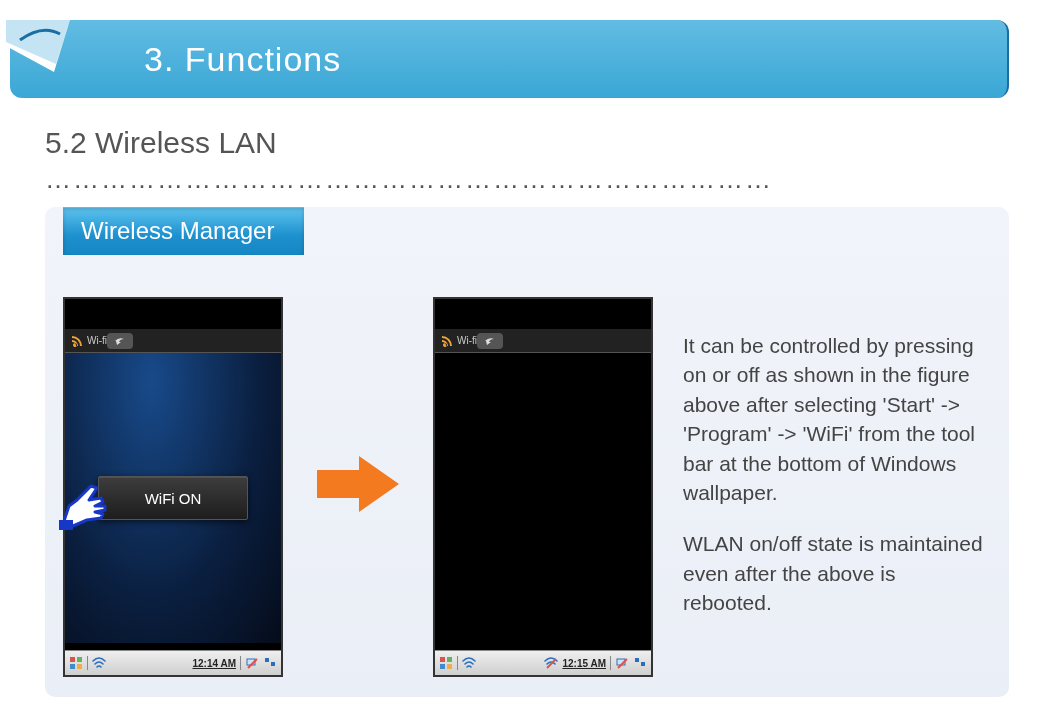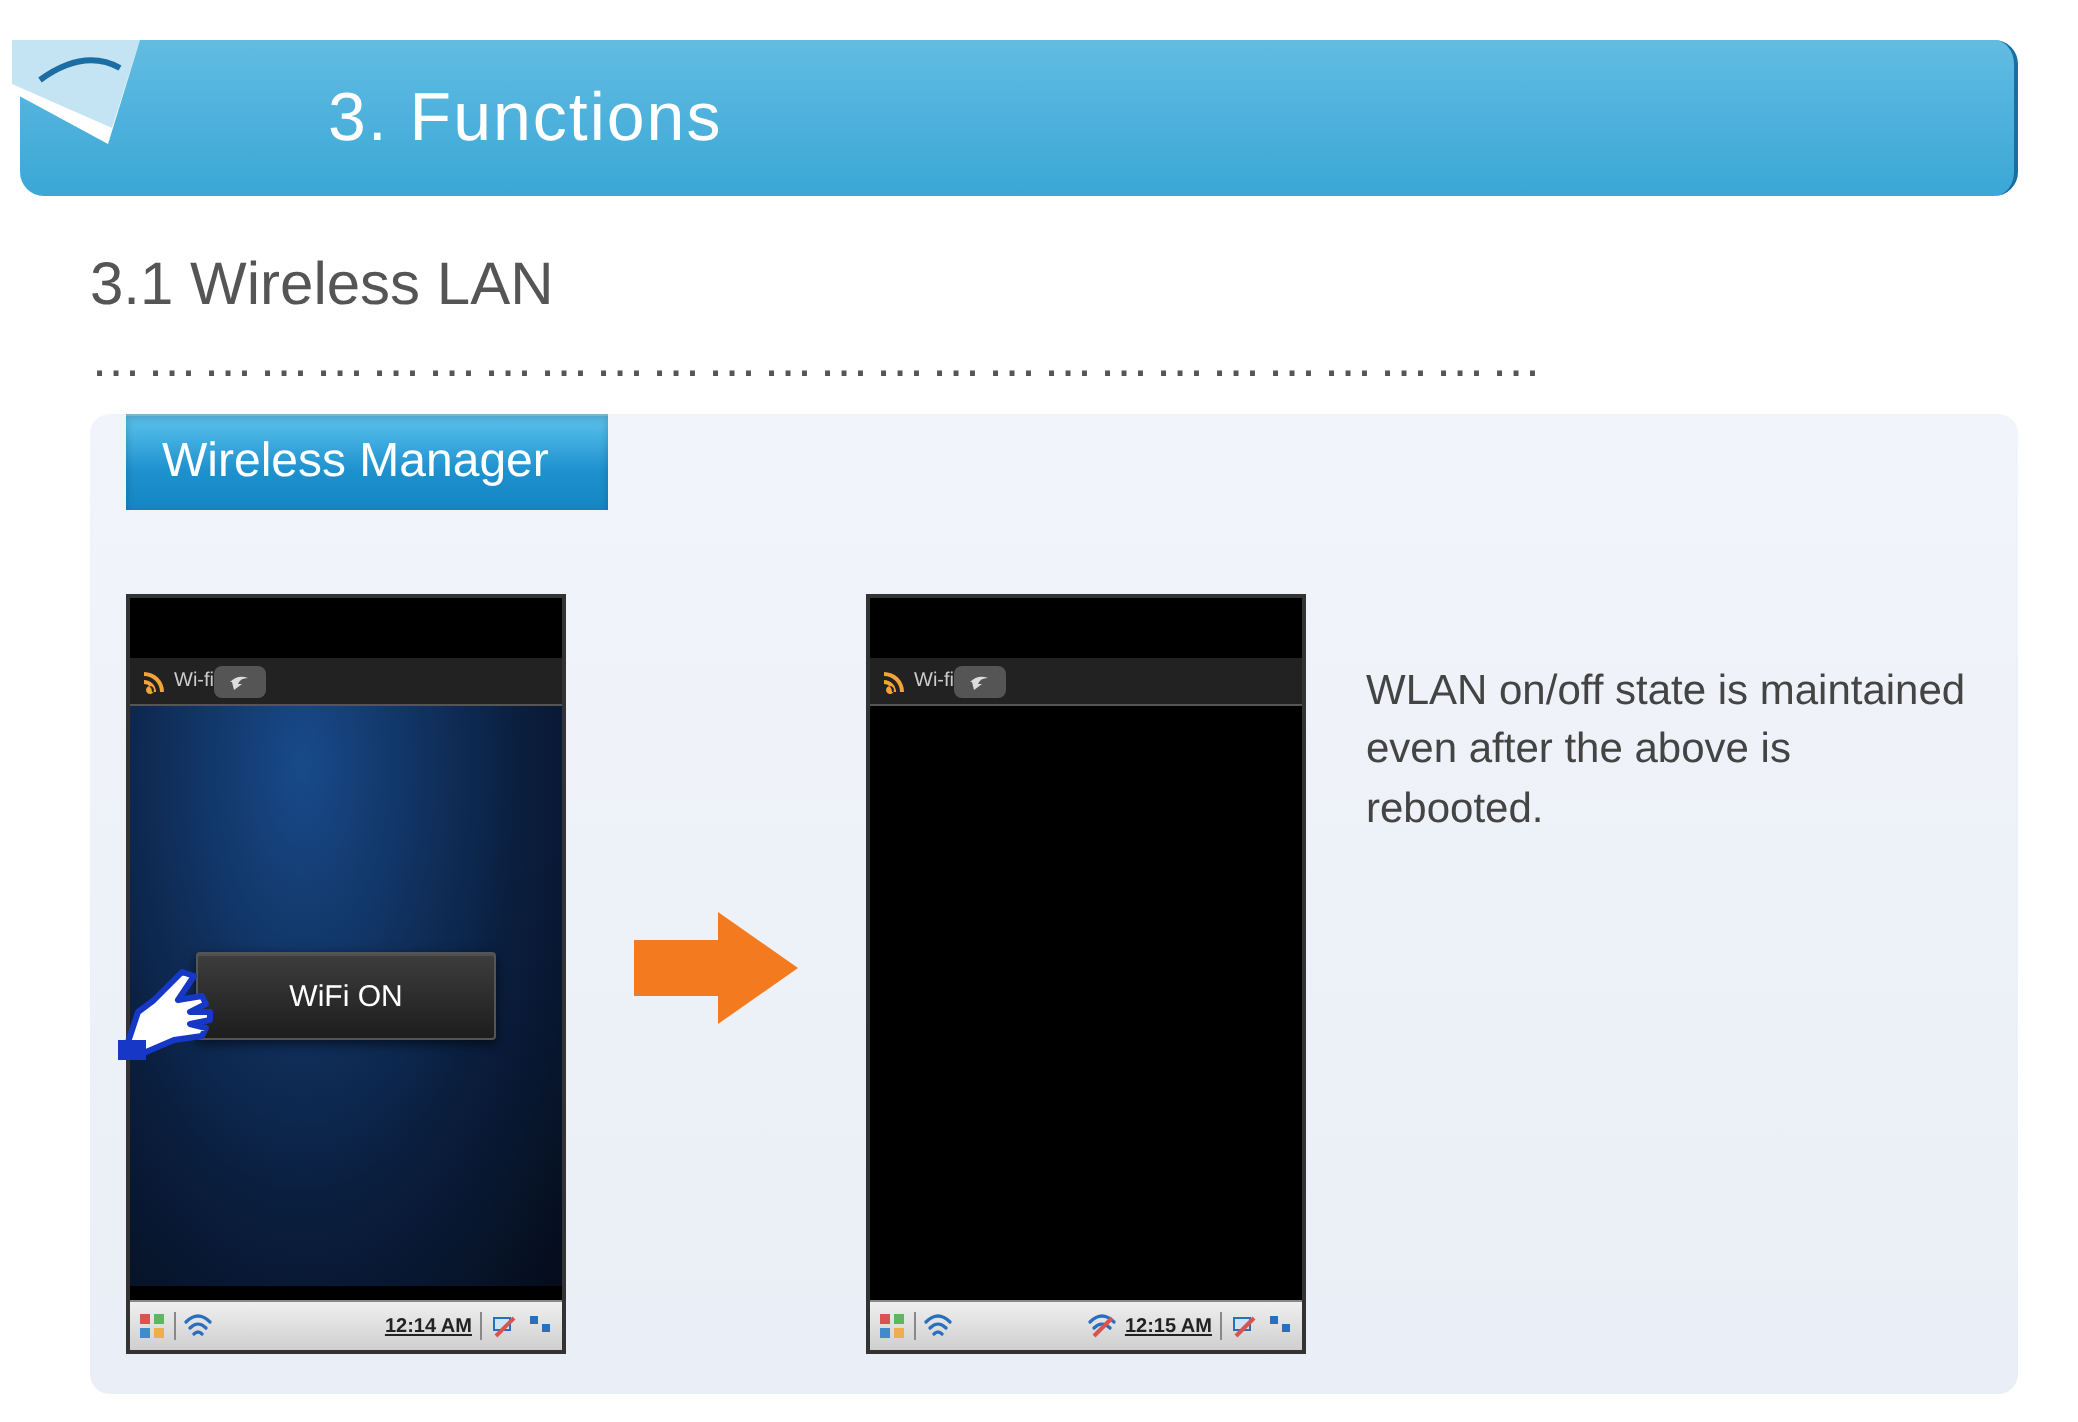"3. Functions" .header-banner { gap: 20px -> none }
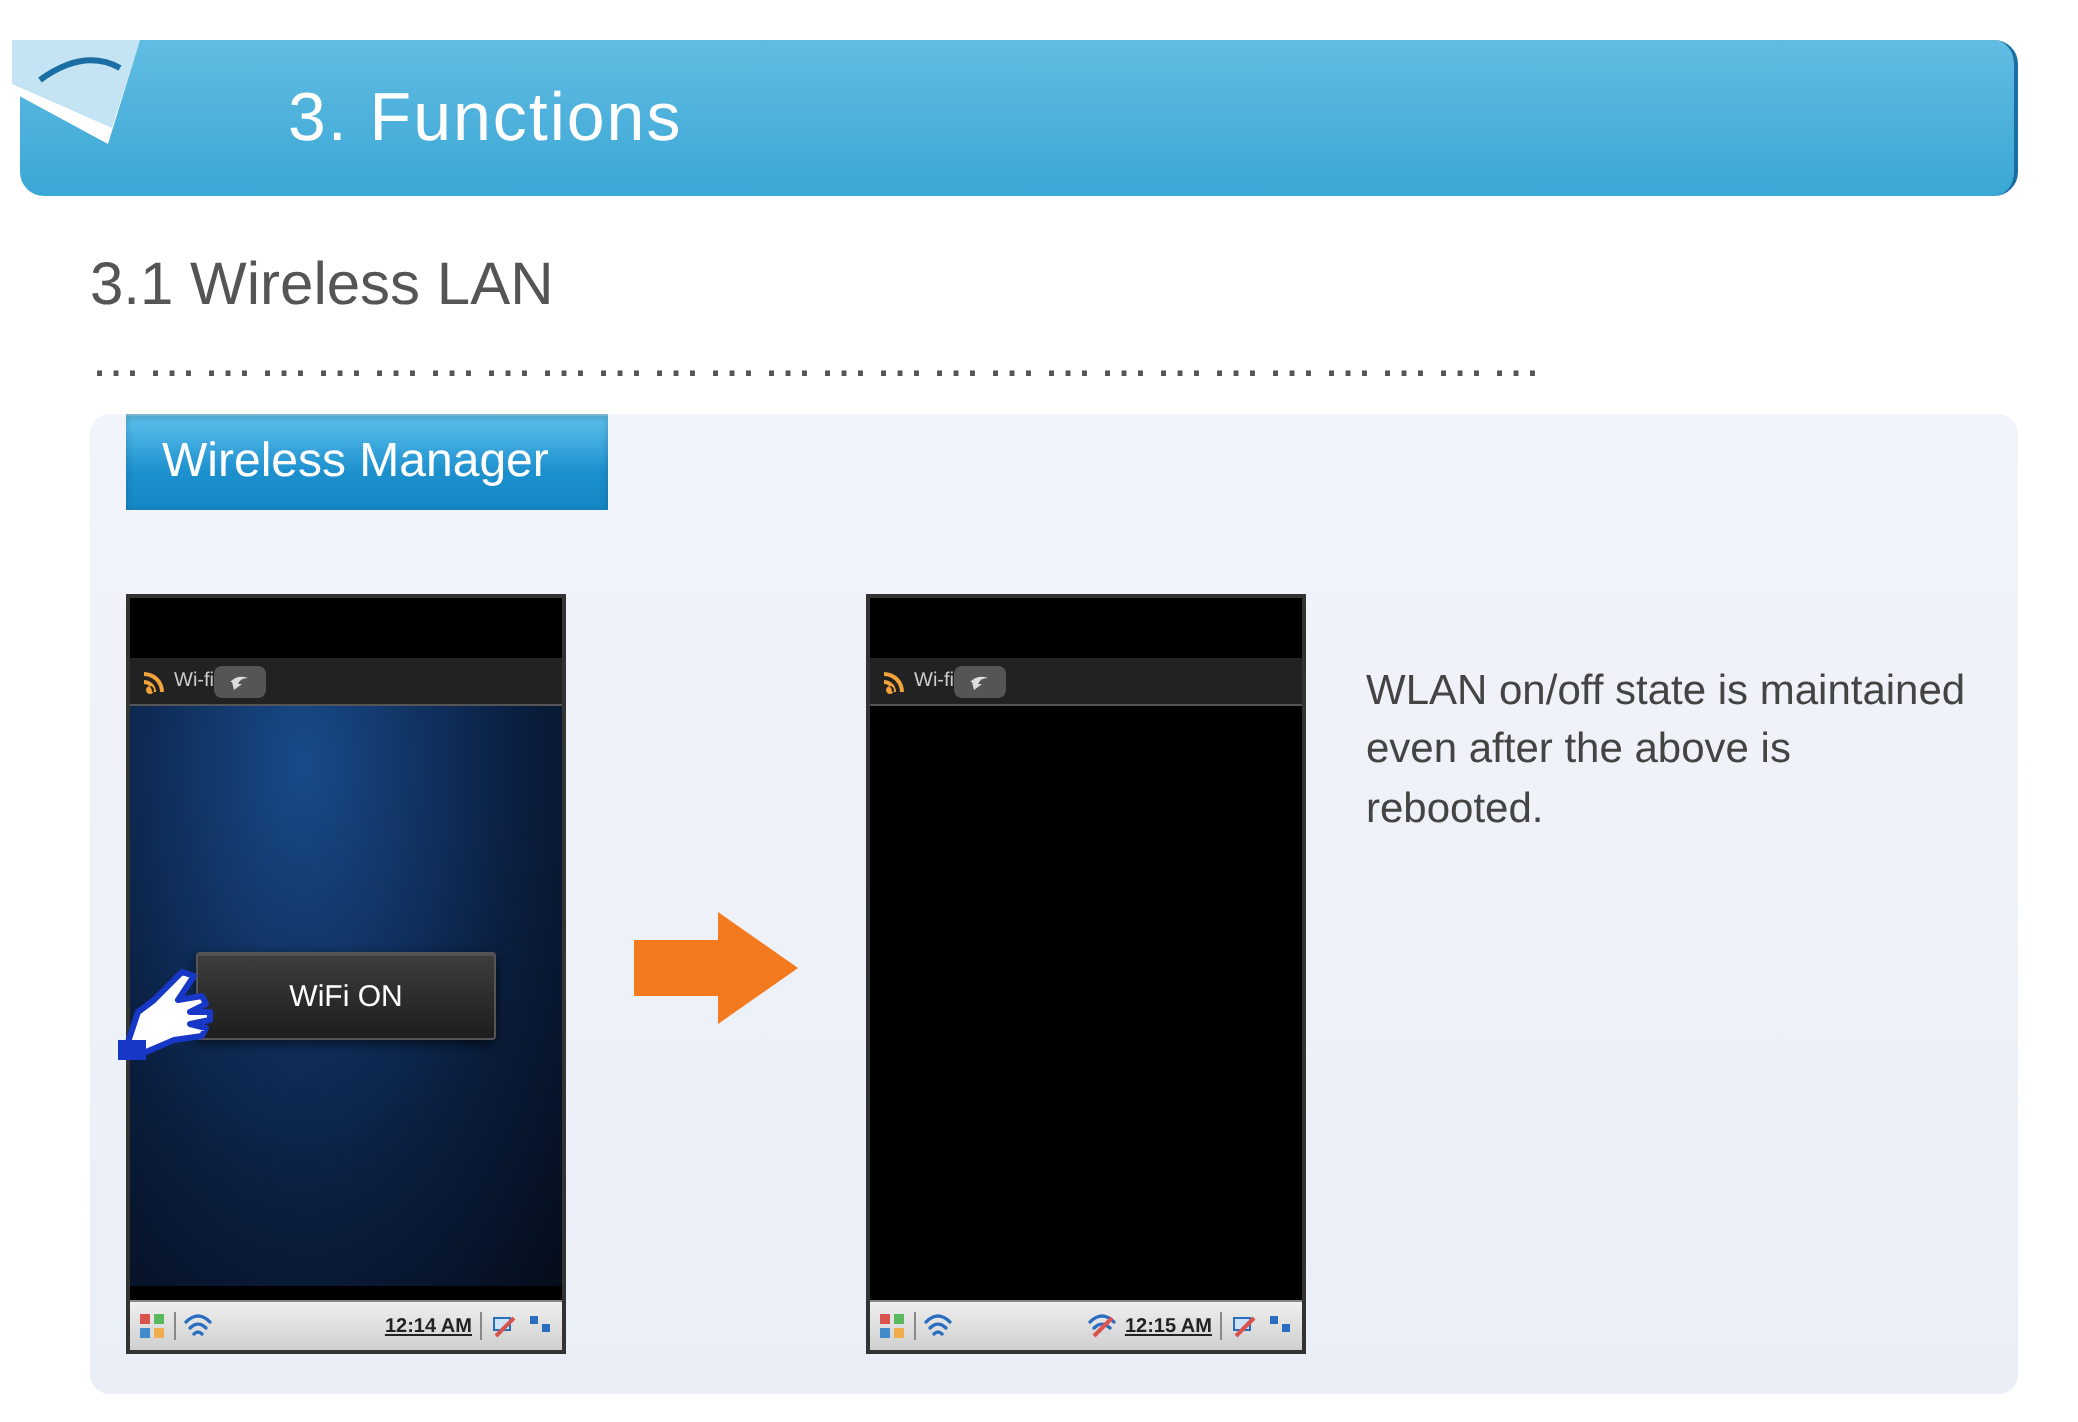"3.1 Wireless LAN" div.section-heading { text: 3.1 -> 5.2 }
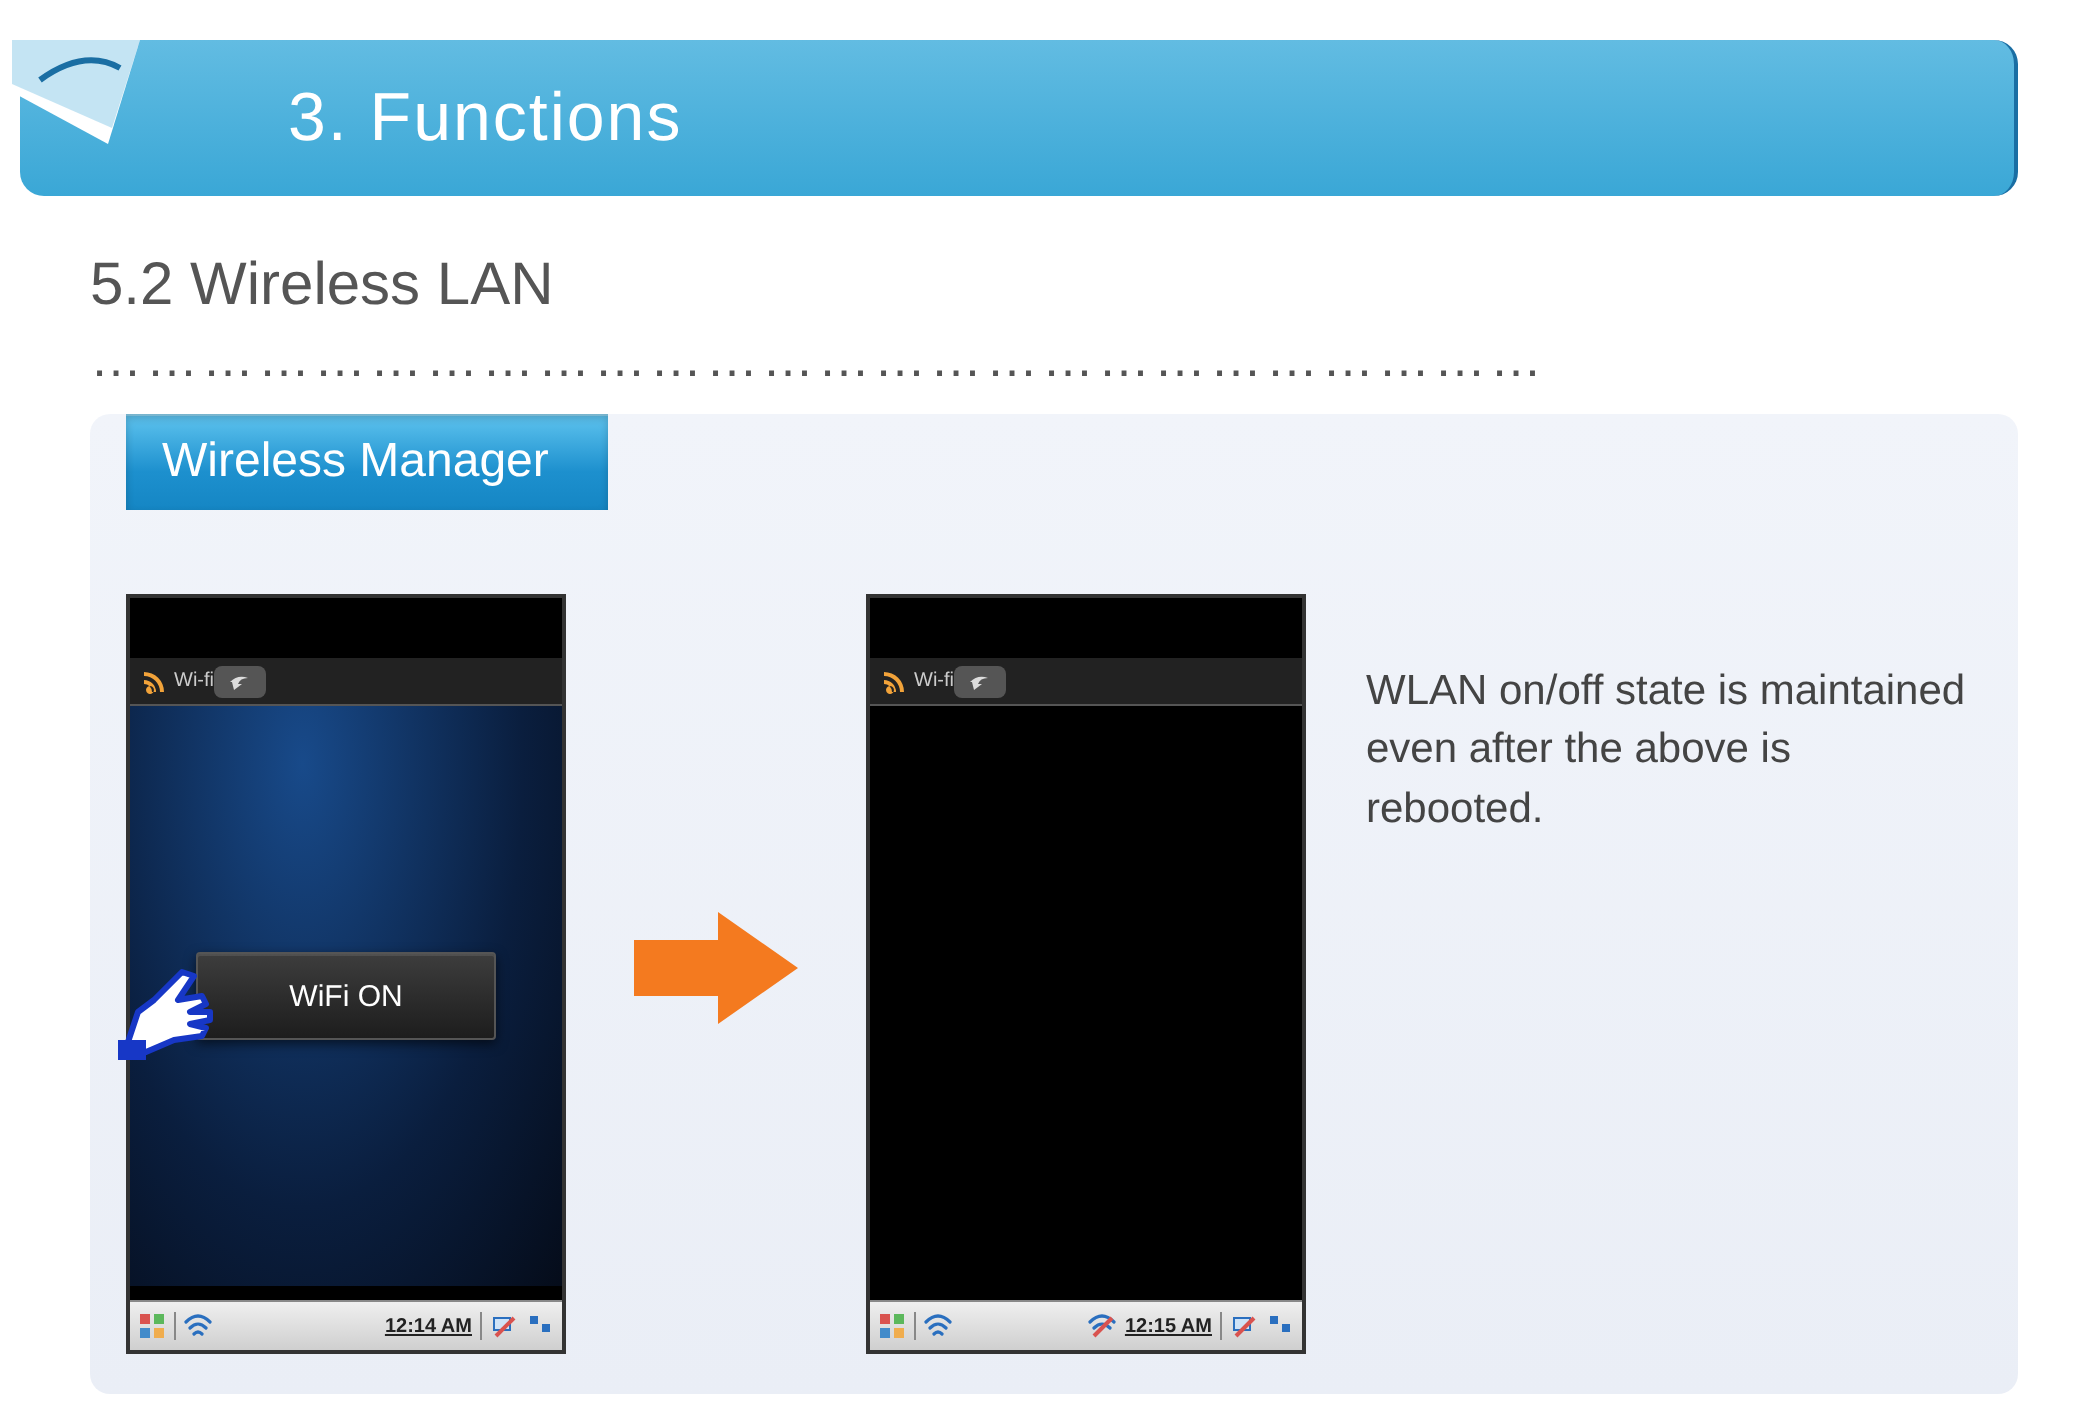"It can be controlled by" p { html: none -> <p>It can be controlled by pressing on or off as shown in the figure above after selecting 'Start' -&gt; 'Program' -&gt; 'WiFi' from the tool bar at the bottom of Windows wallpaper.</p> }
